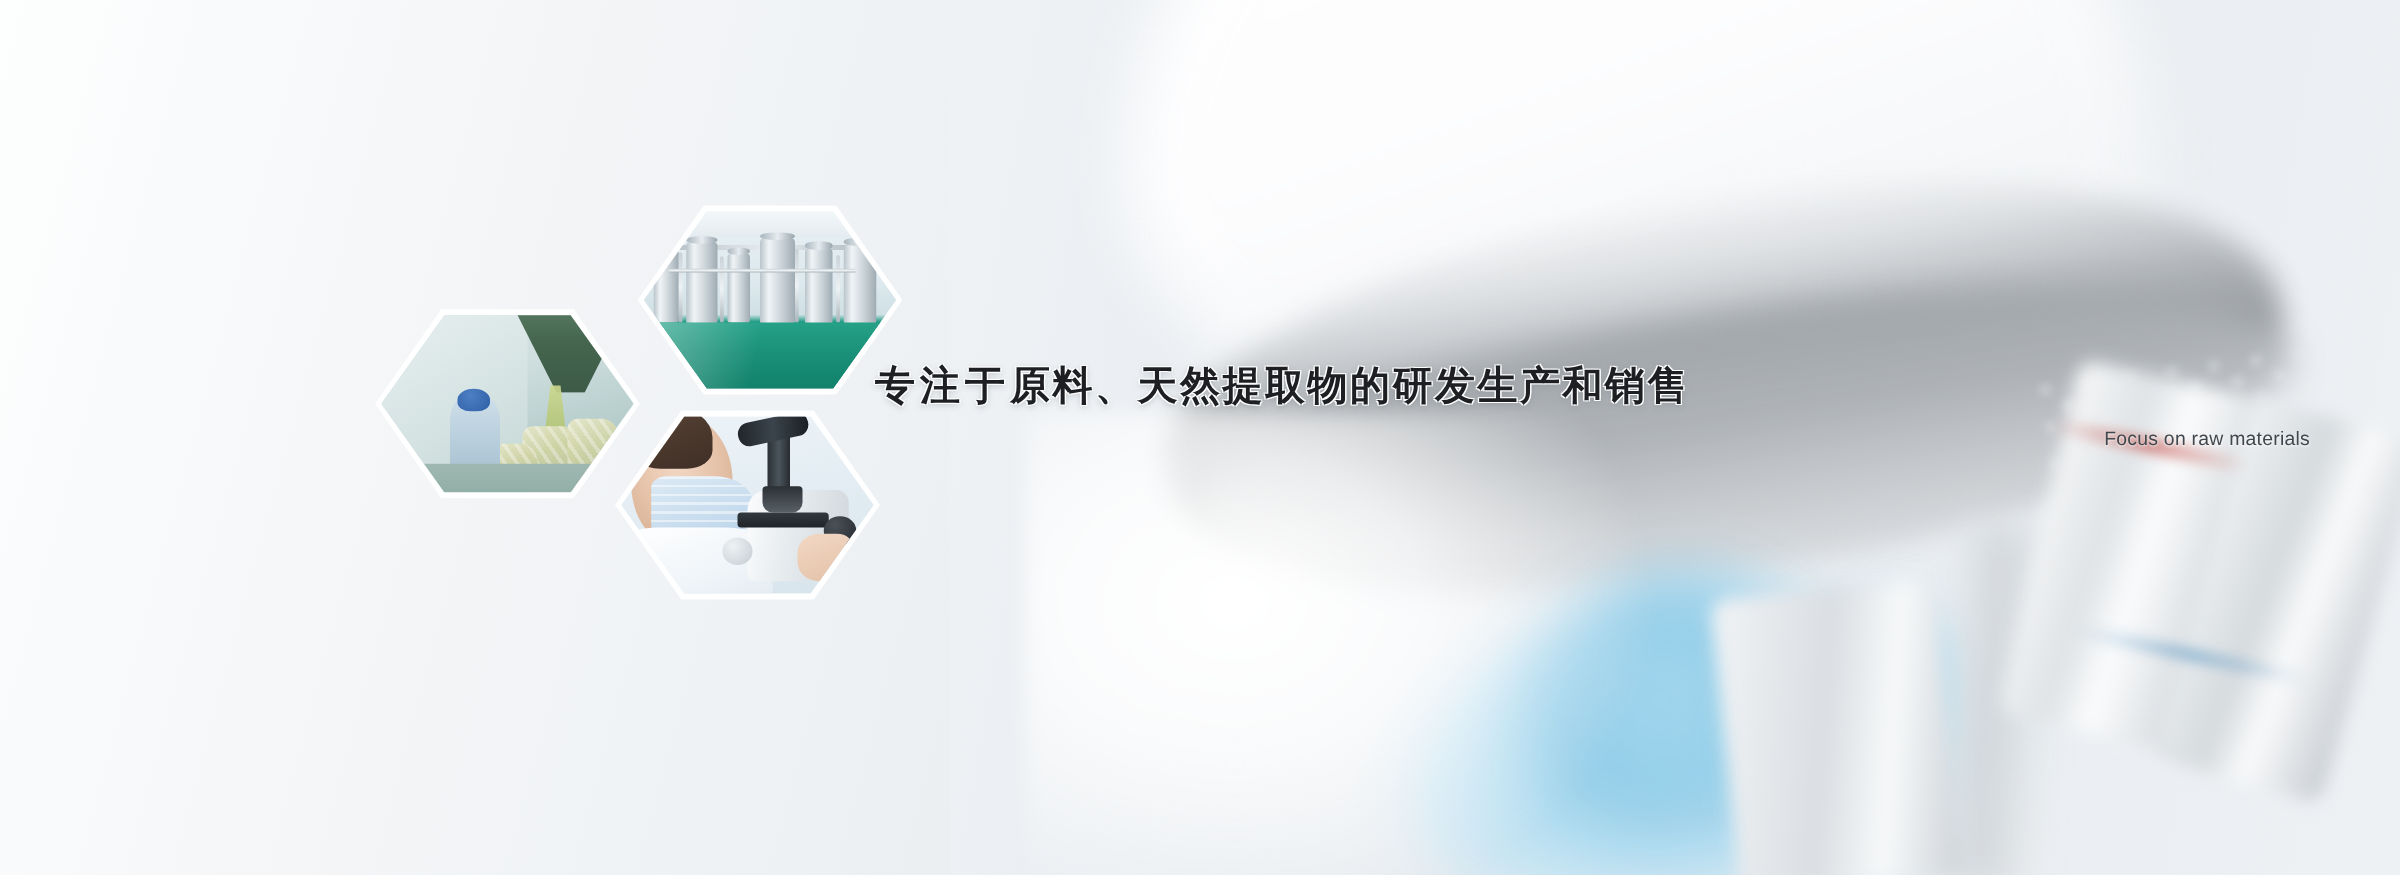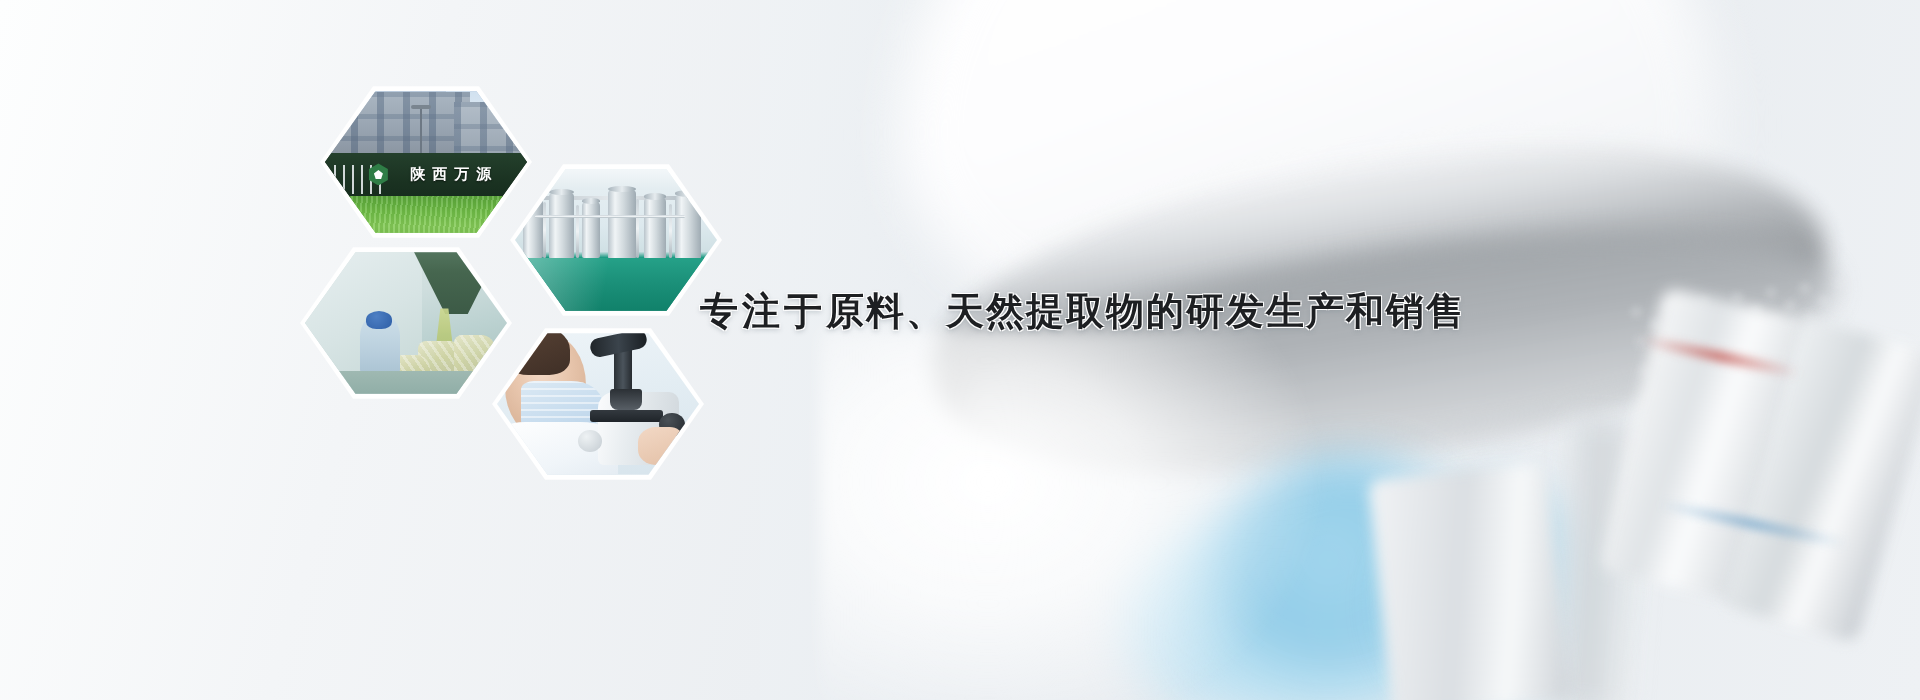"陕西万源" div.hex { html: <div> <div> <div> <div></div> <div> <div></div> </div> <div> <div></div> </div> <div></div> <div></div> <div></div> <div></div> <div> <div> <i></i> </div> </div> <div>陕西万源</div> </div> </div> </div> -> none }
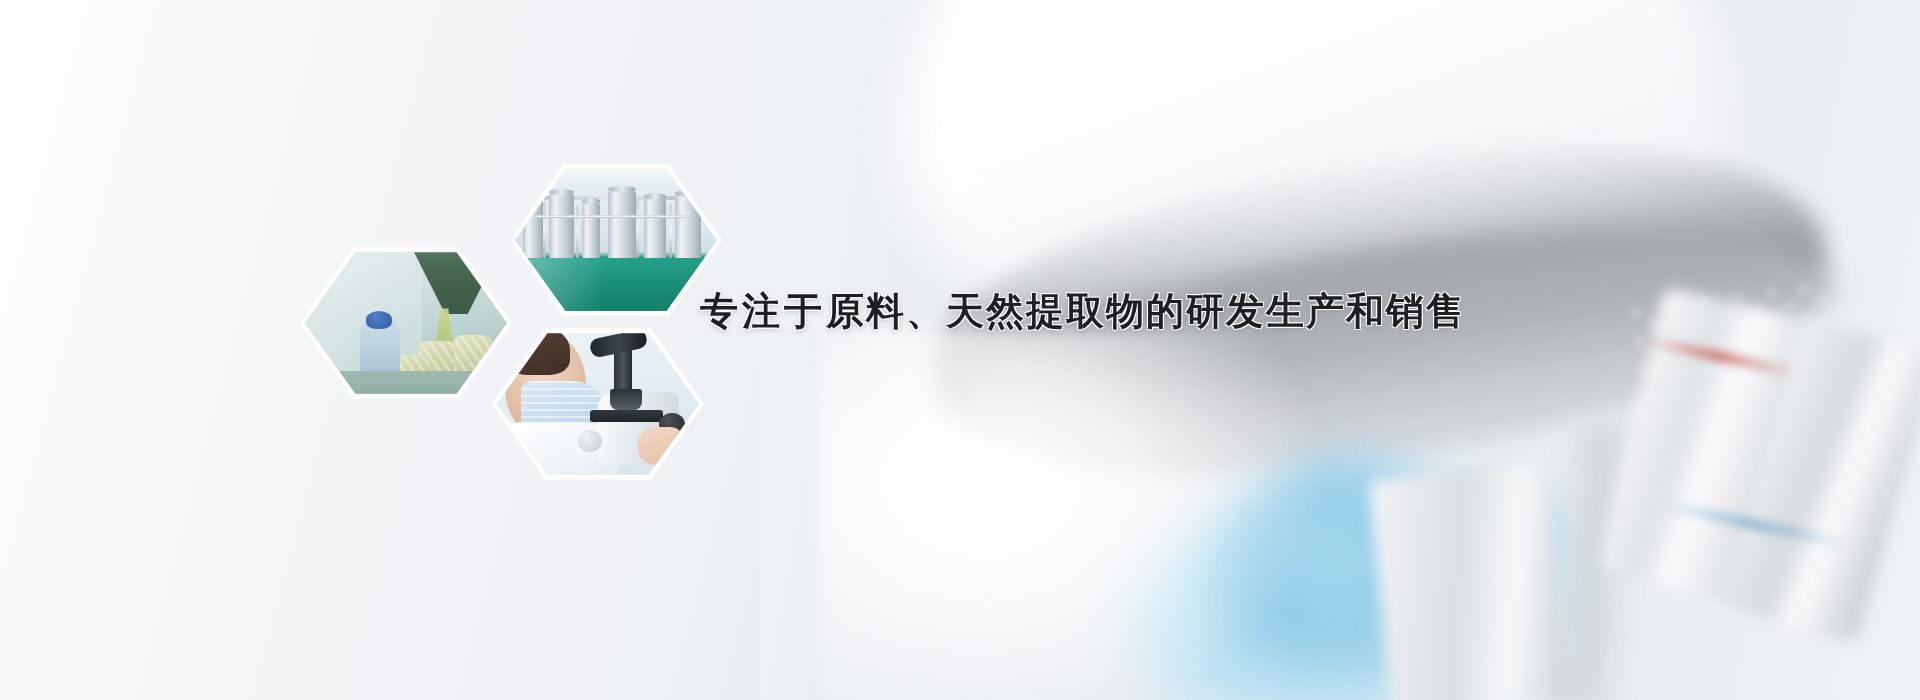"专注于原料、天然提取物的研发生产和销售" .headline { font-size: 38px -> 32px }
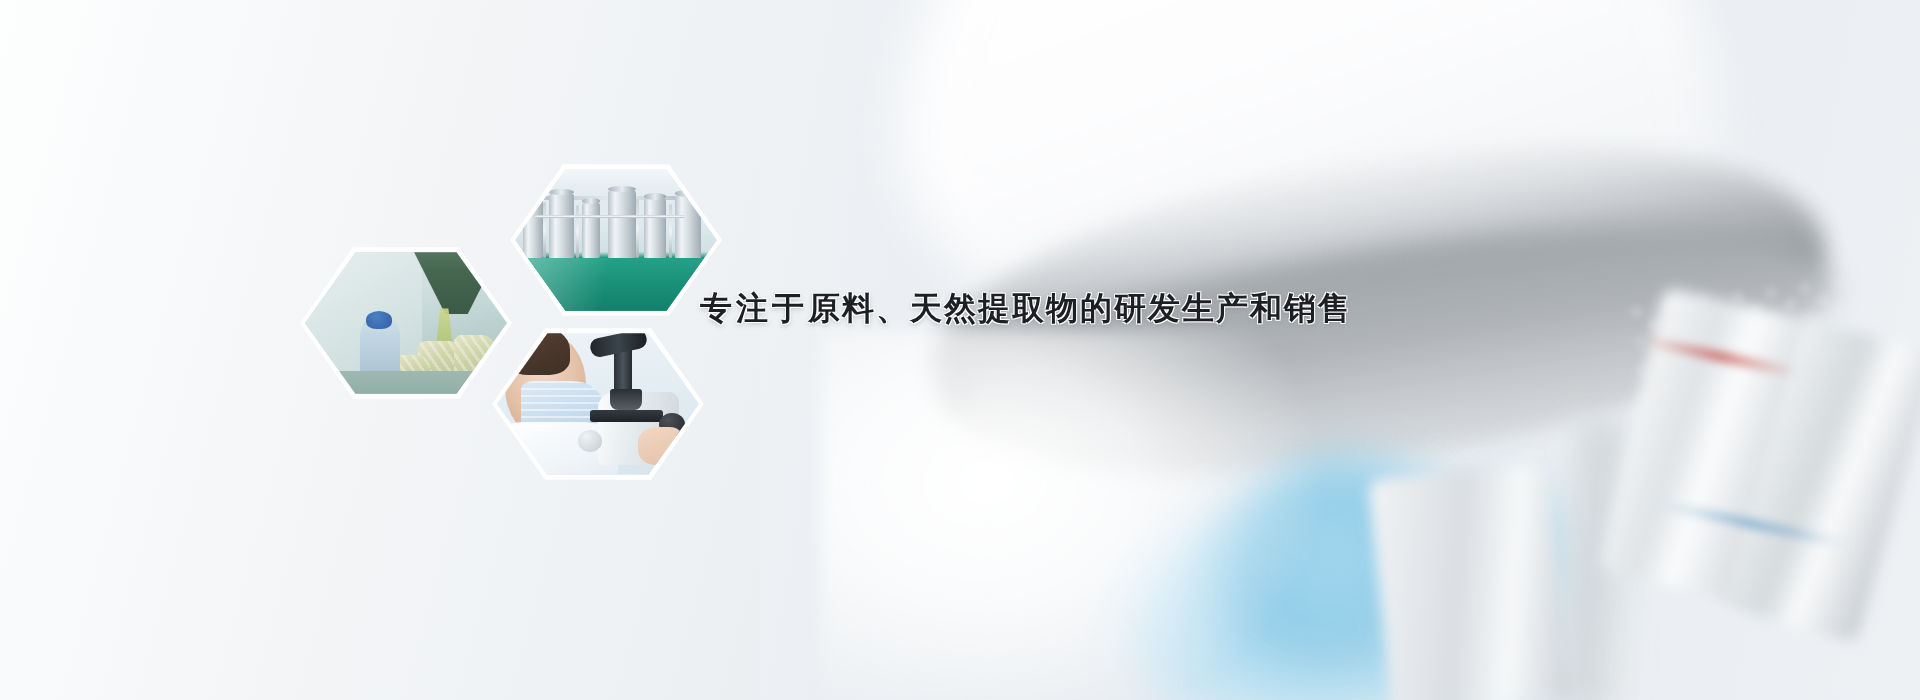"Focus on raw materials" div { html: none -> <div>Focus on raw materials</div> }
